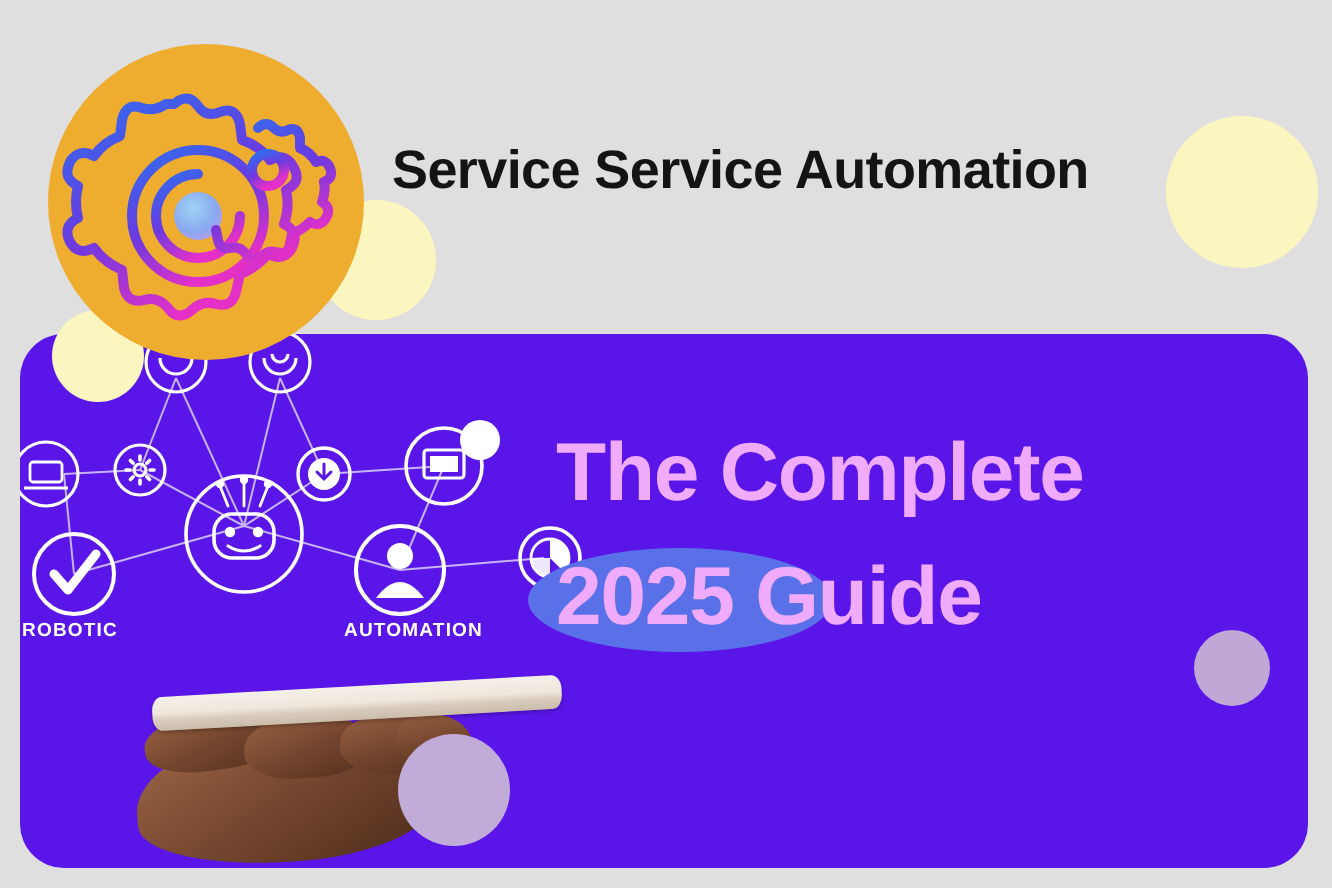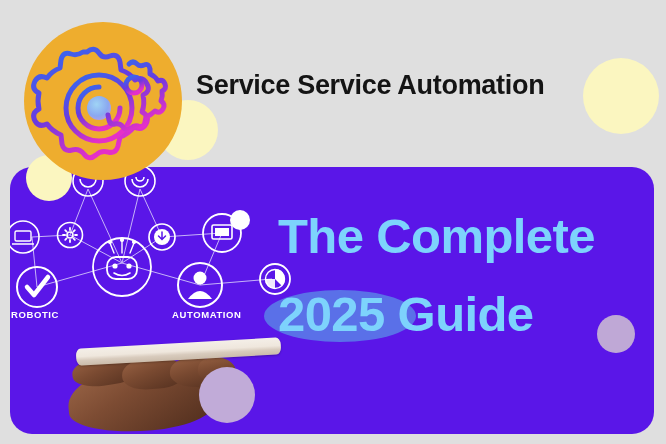"The Complete" .hero-line { color: #7dd3fc -> #f0abfc; font-size: 49px -> 41px }
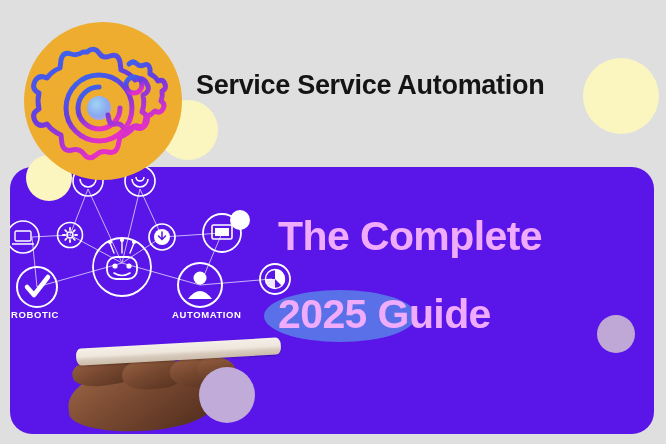"2025 Guide" #hero-line-2 { margin-top: 16px -> none }
